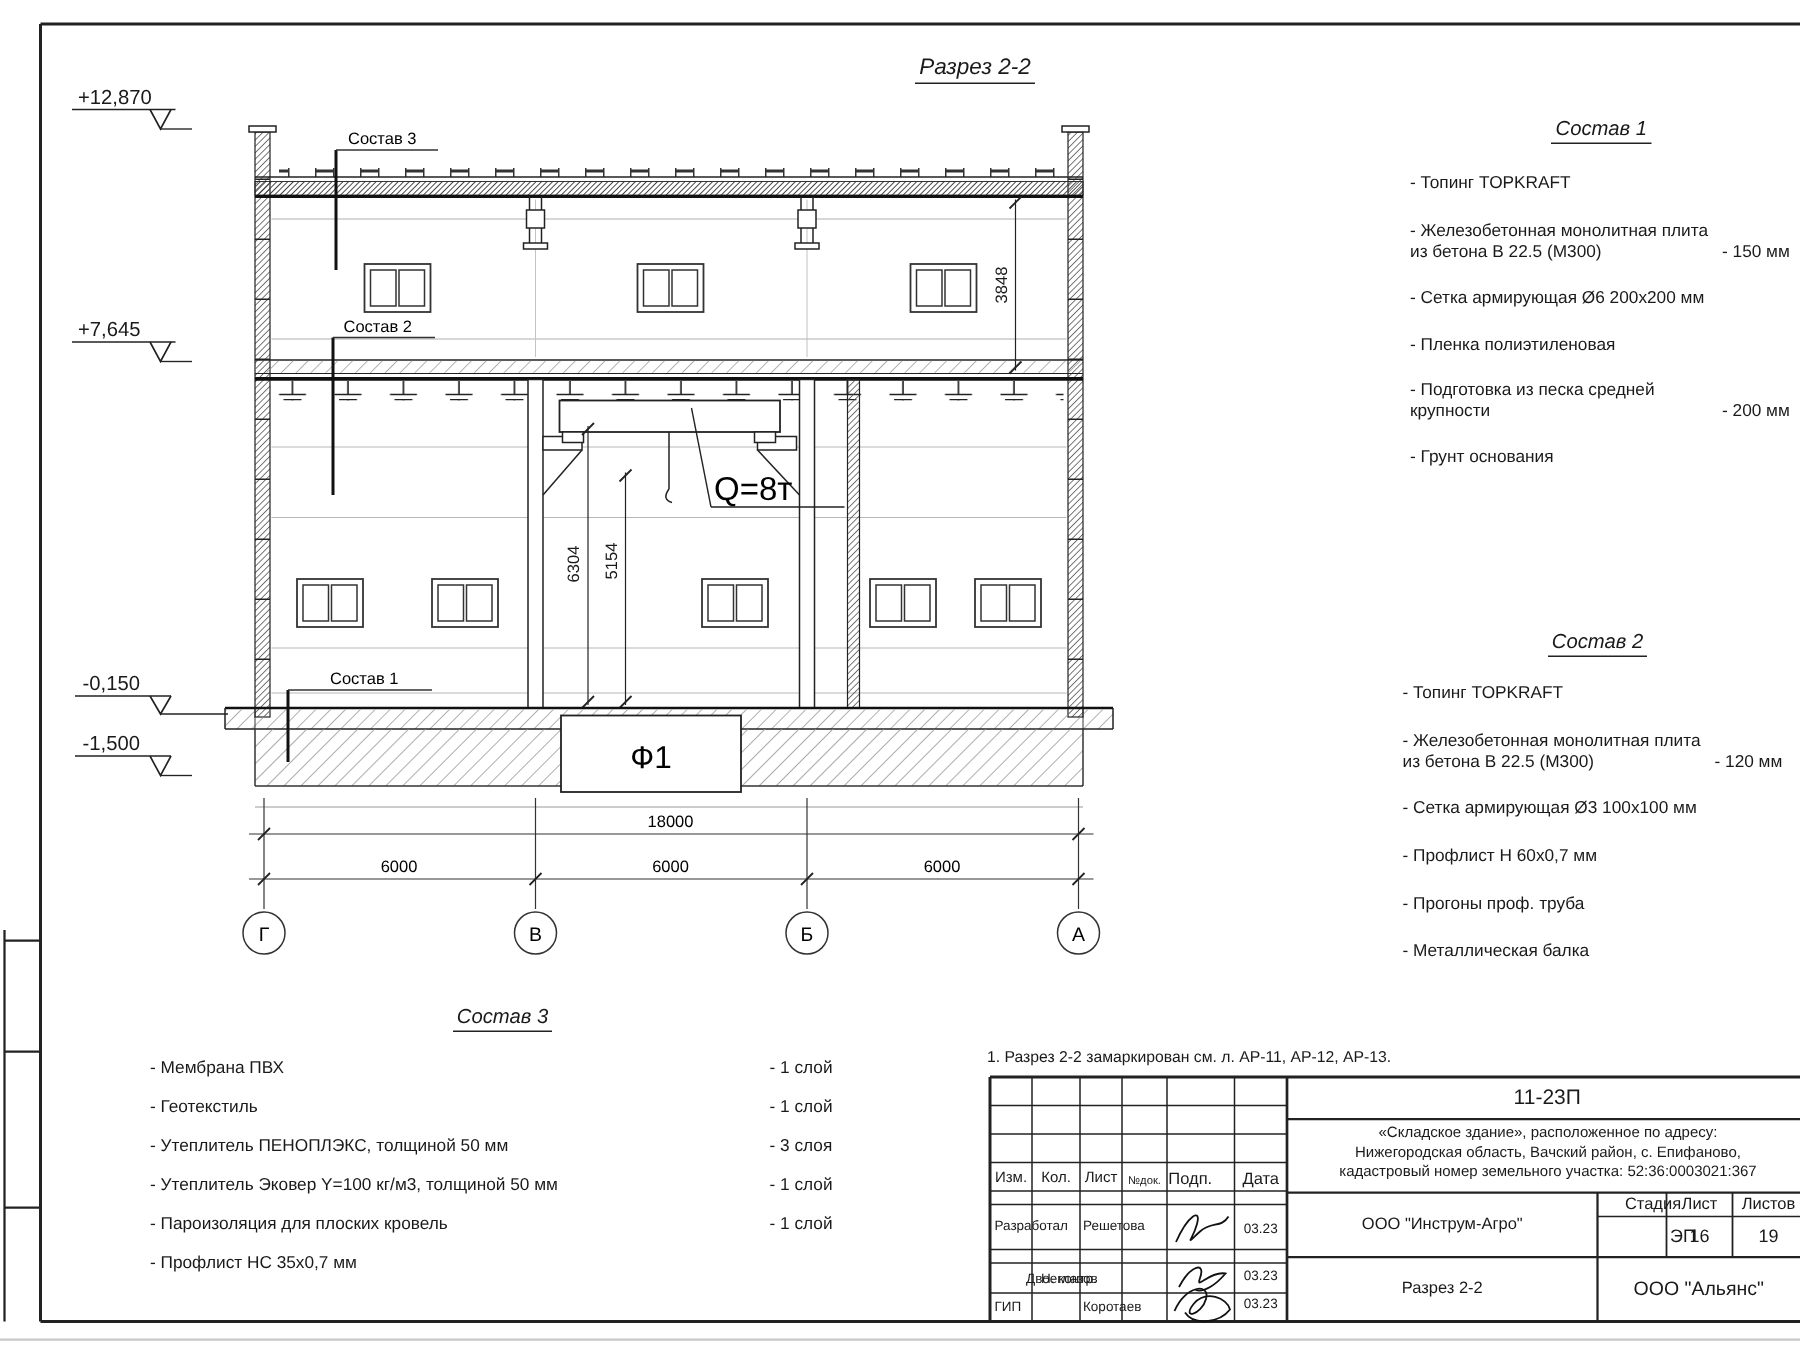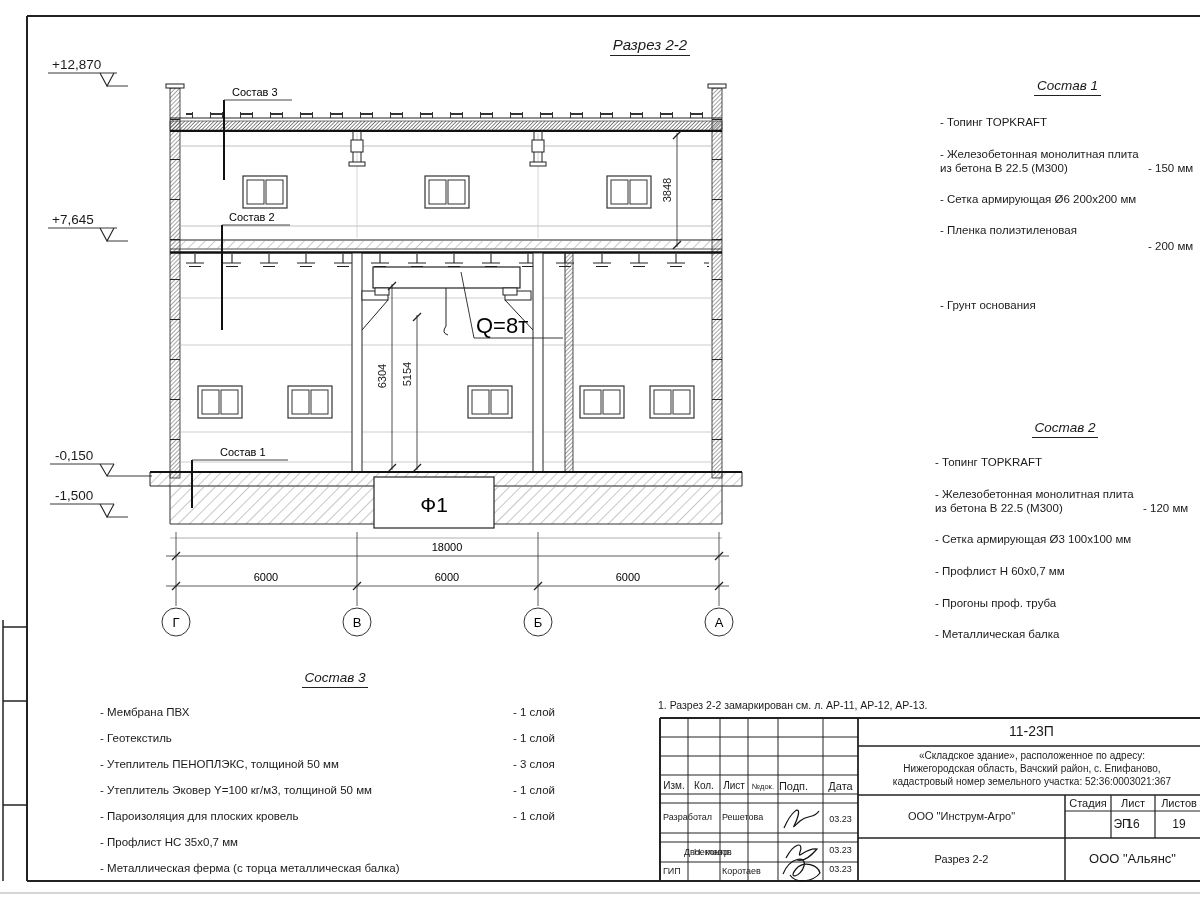"- Подготовка из песка средней" span.mtext { html: none -> <span>- Подготовка из песка средней крупности</span> }
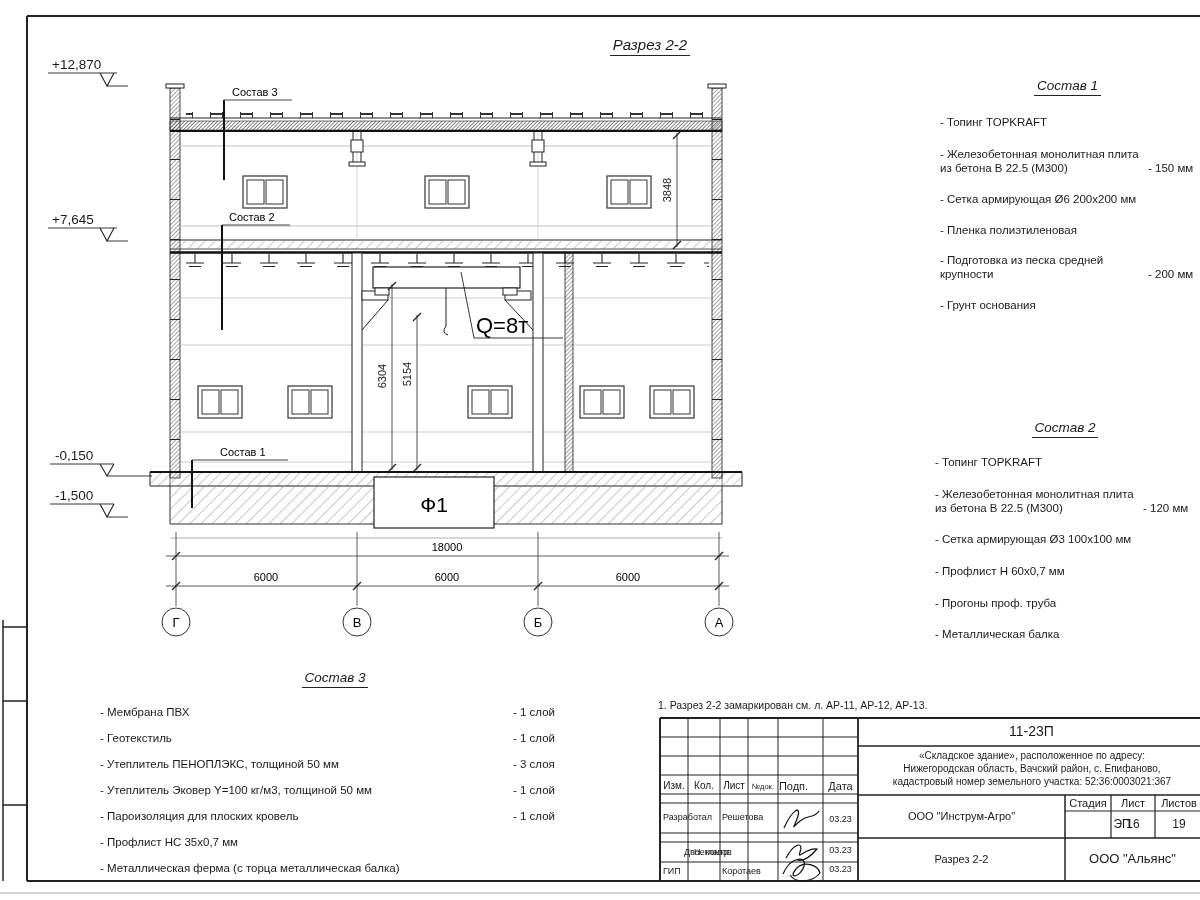"Стадия" div.t { padding-left: none -> 14px }
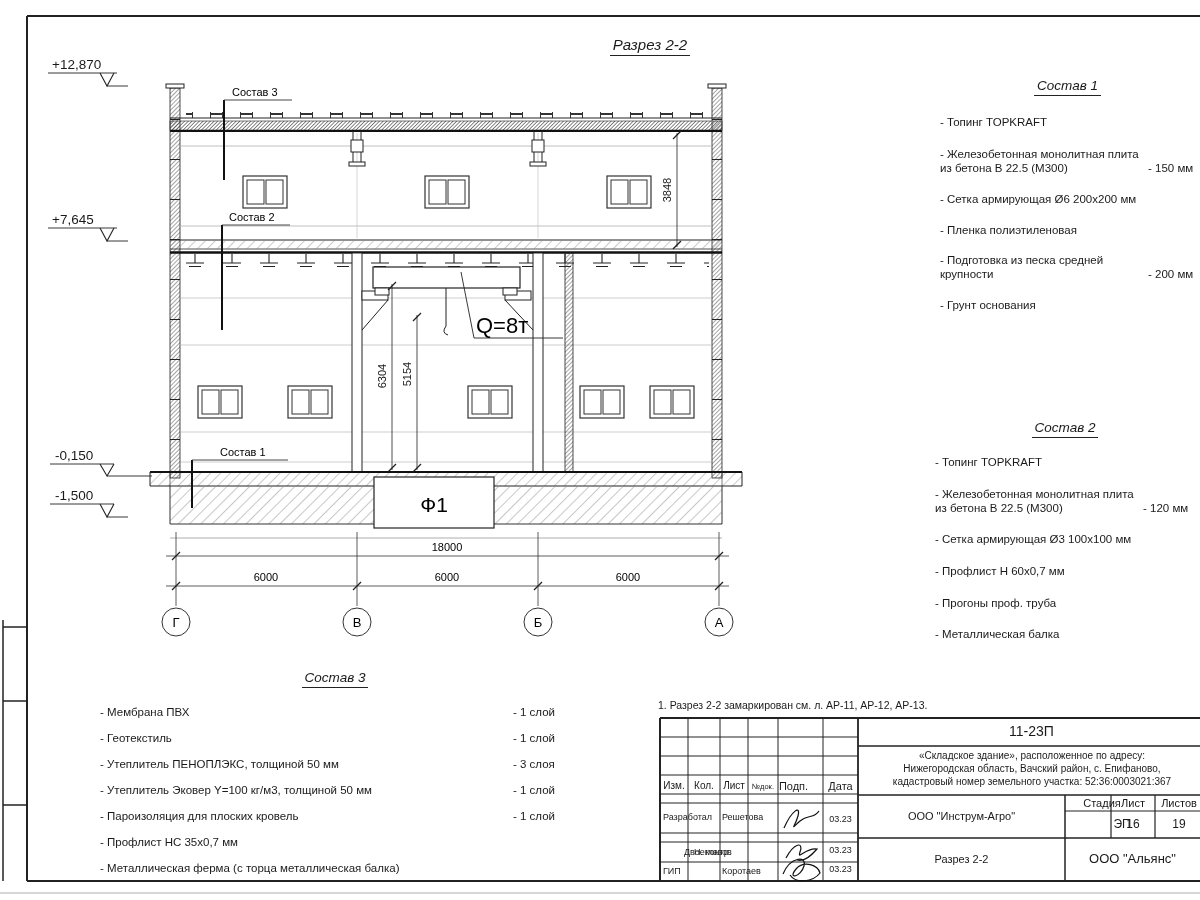"- Металлическая ферма (с торца" div.mitem { html: <div><span>- Металлическая ферма (с торца металлическая балка)</span><span></span></div> -> none }
